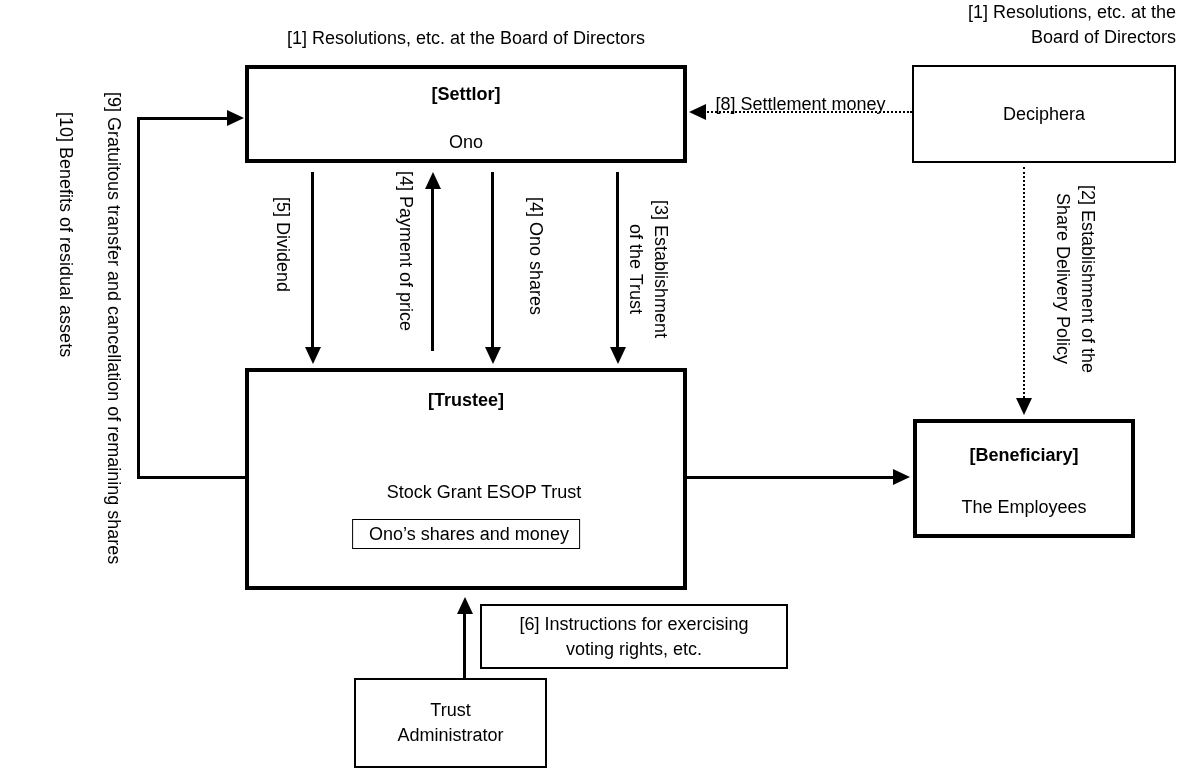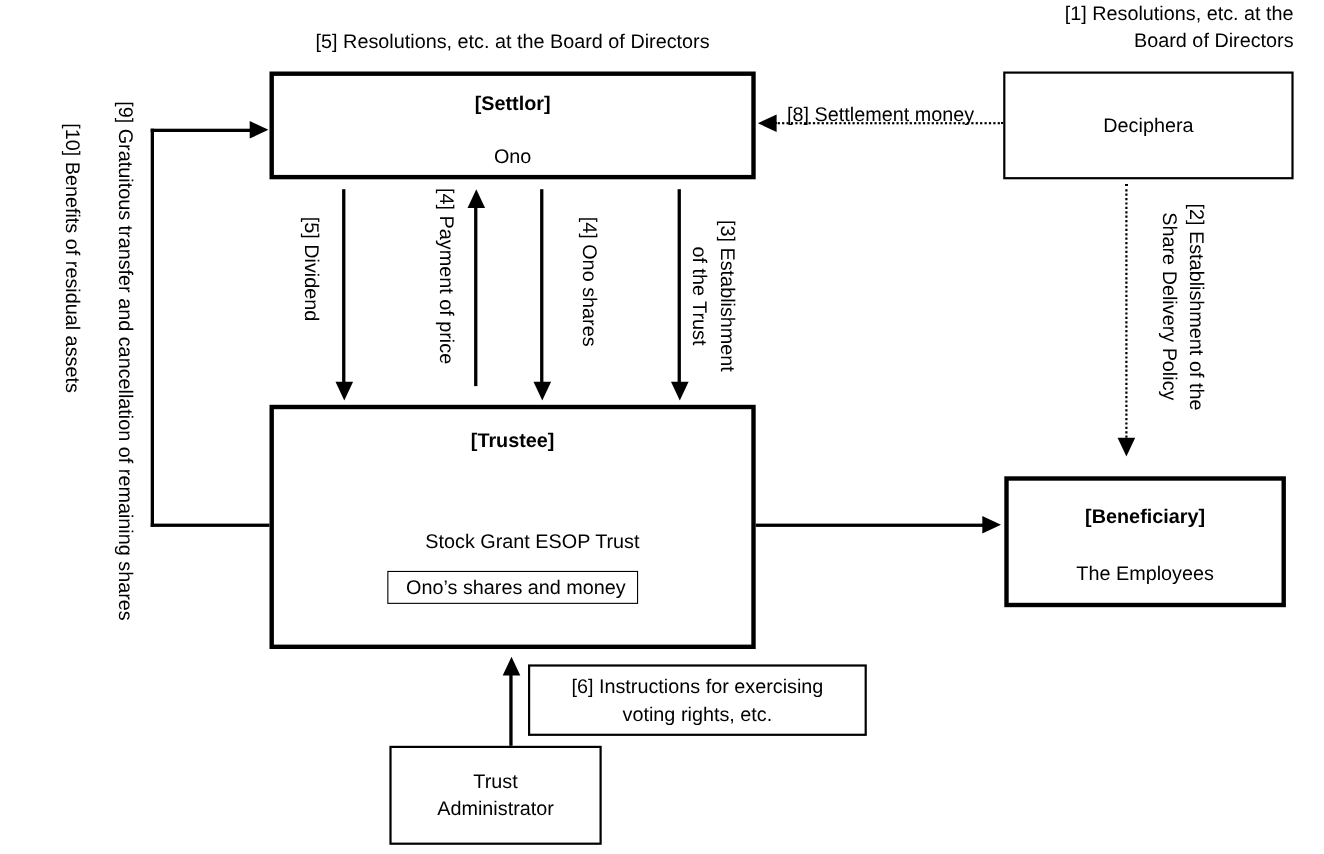"[5] Resolutions, etc. at the" div.lbl { text: 5 -> 1 }
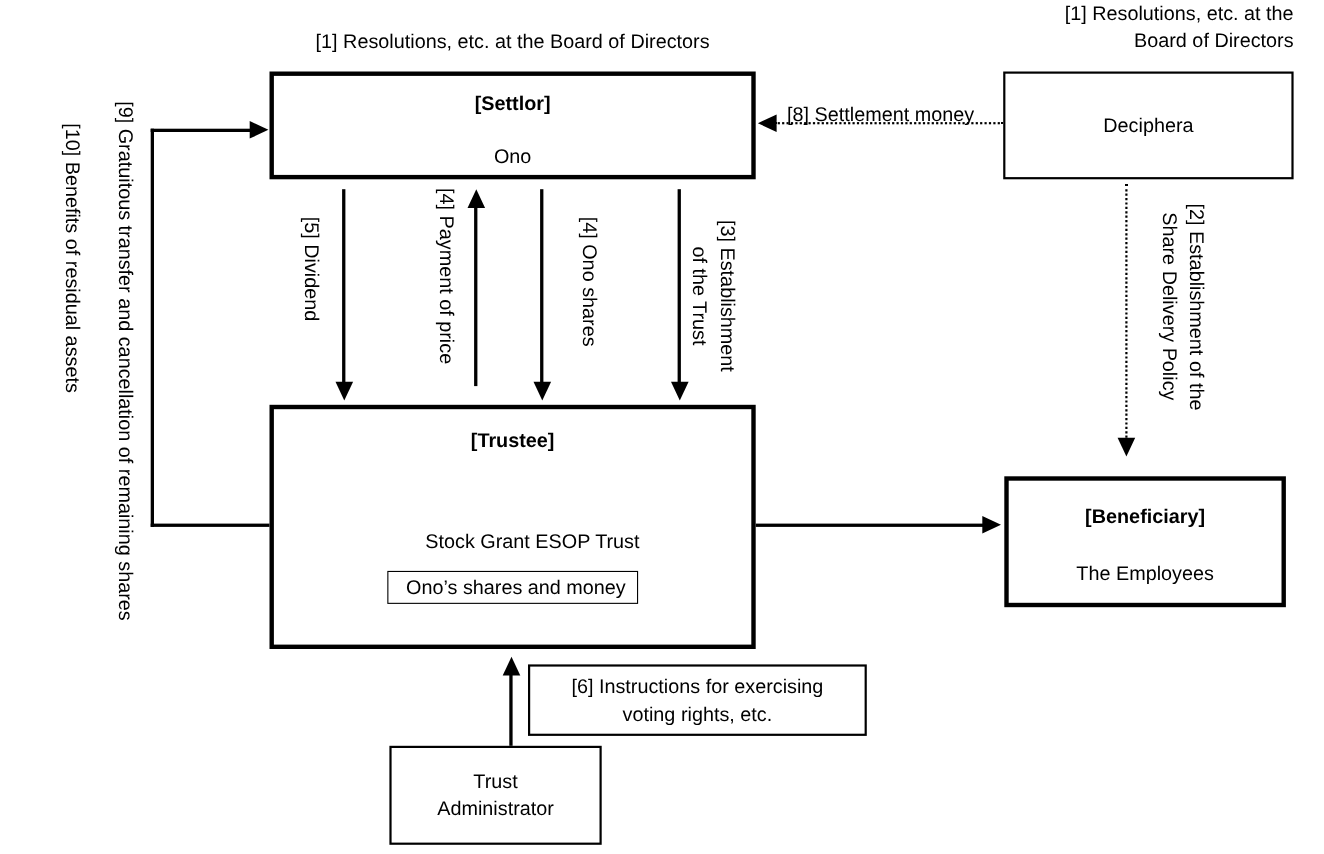"[Beneficiary]" div.box { top: 433px -> 419px; width: 256px -> 222px }
